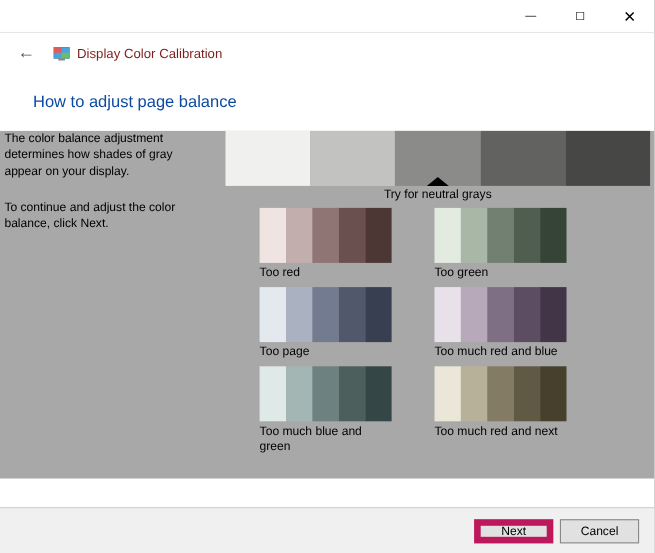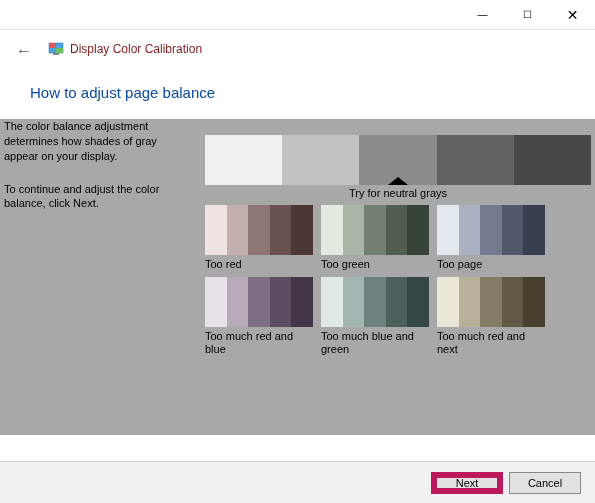"Try for neutral grays" .right-col { padding: 16px 4px 0 0 -> 0 4px 0 0 }
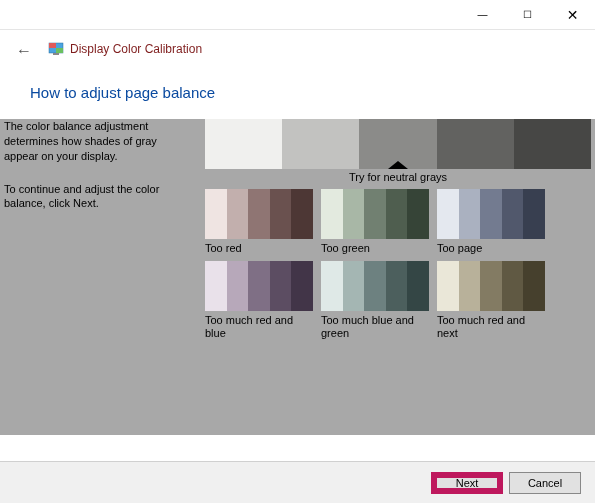"Too red" .sample { margin-left: none -> 31px; width: 108px -> 120px }
